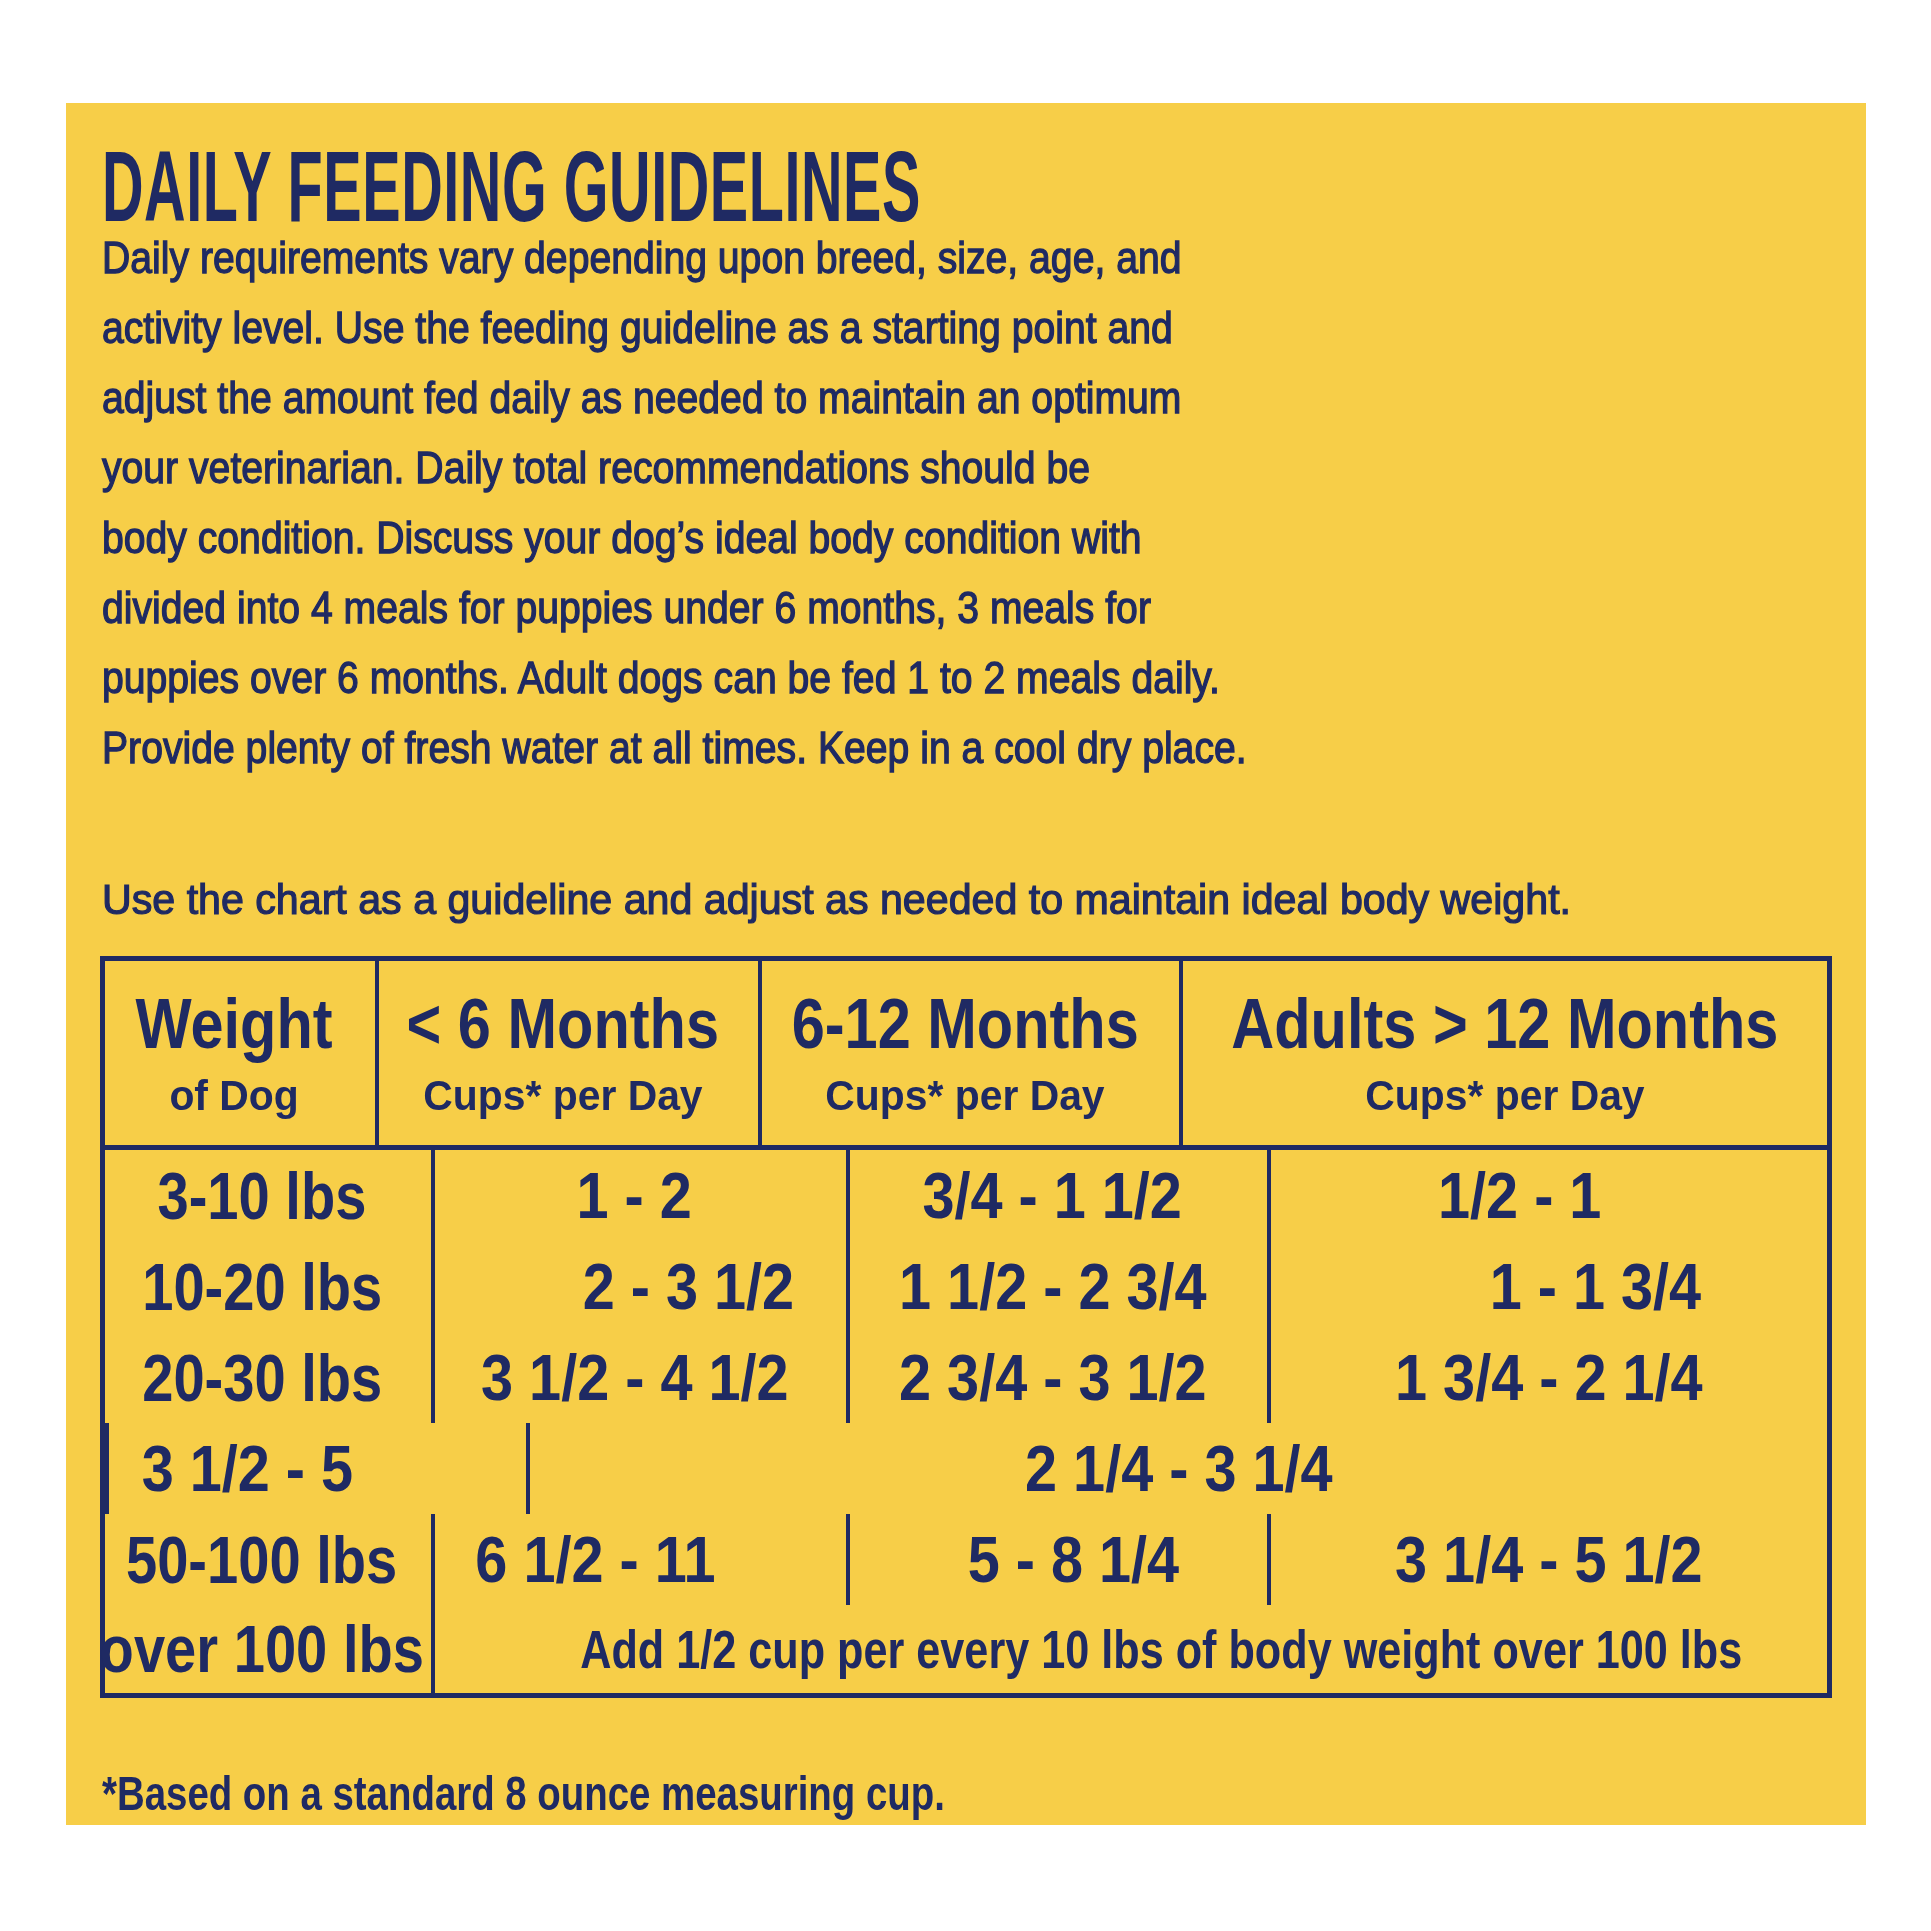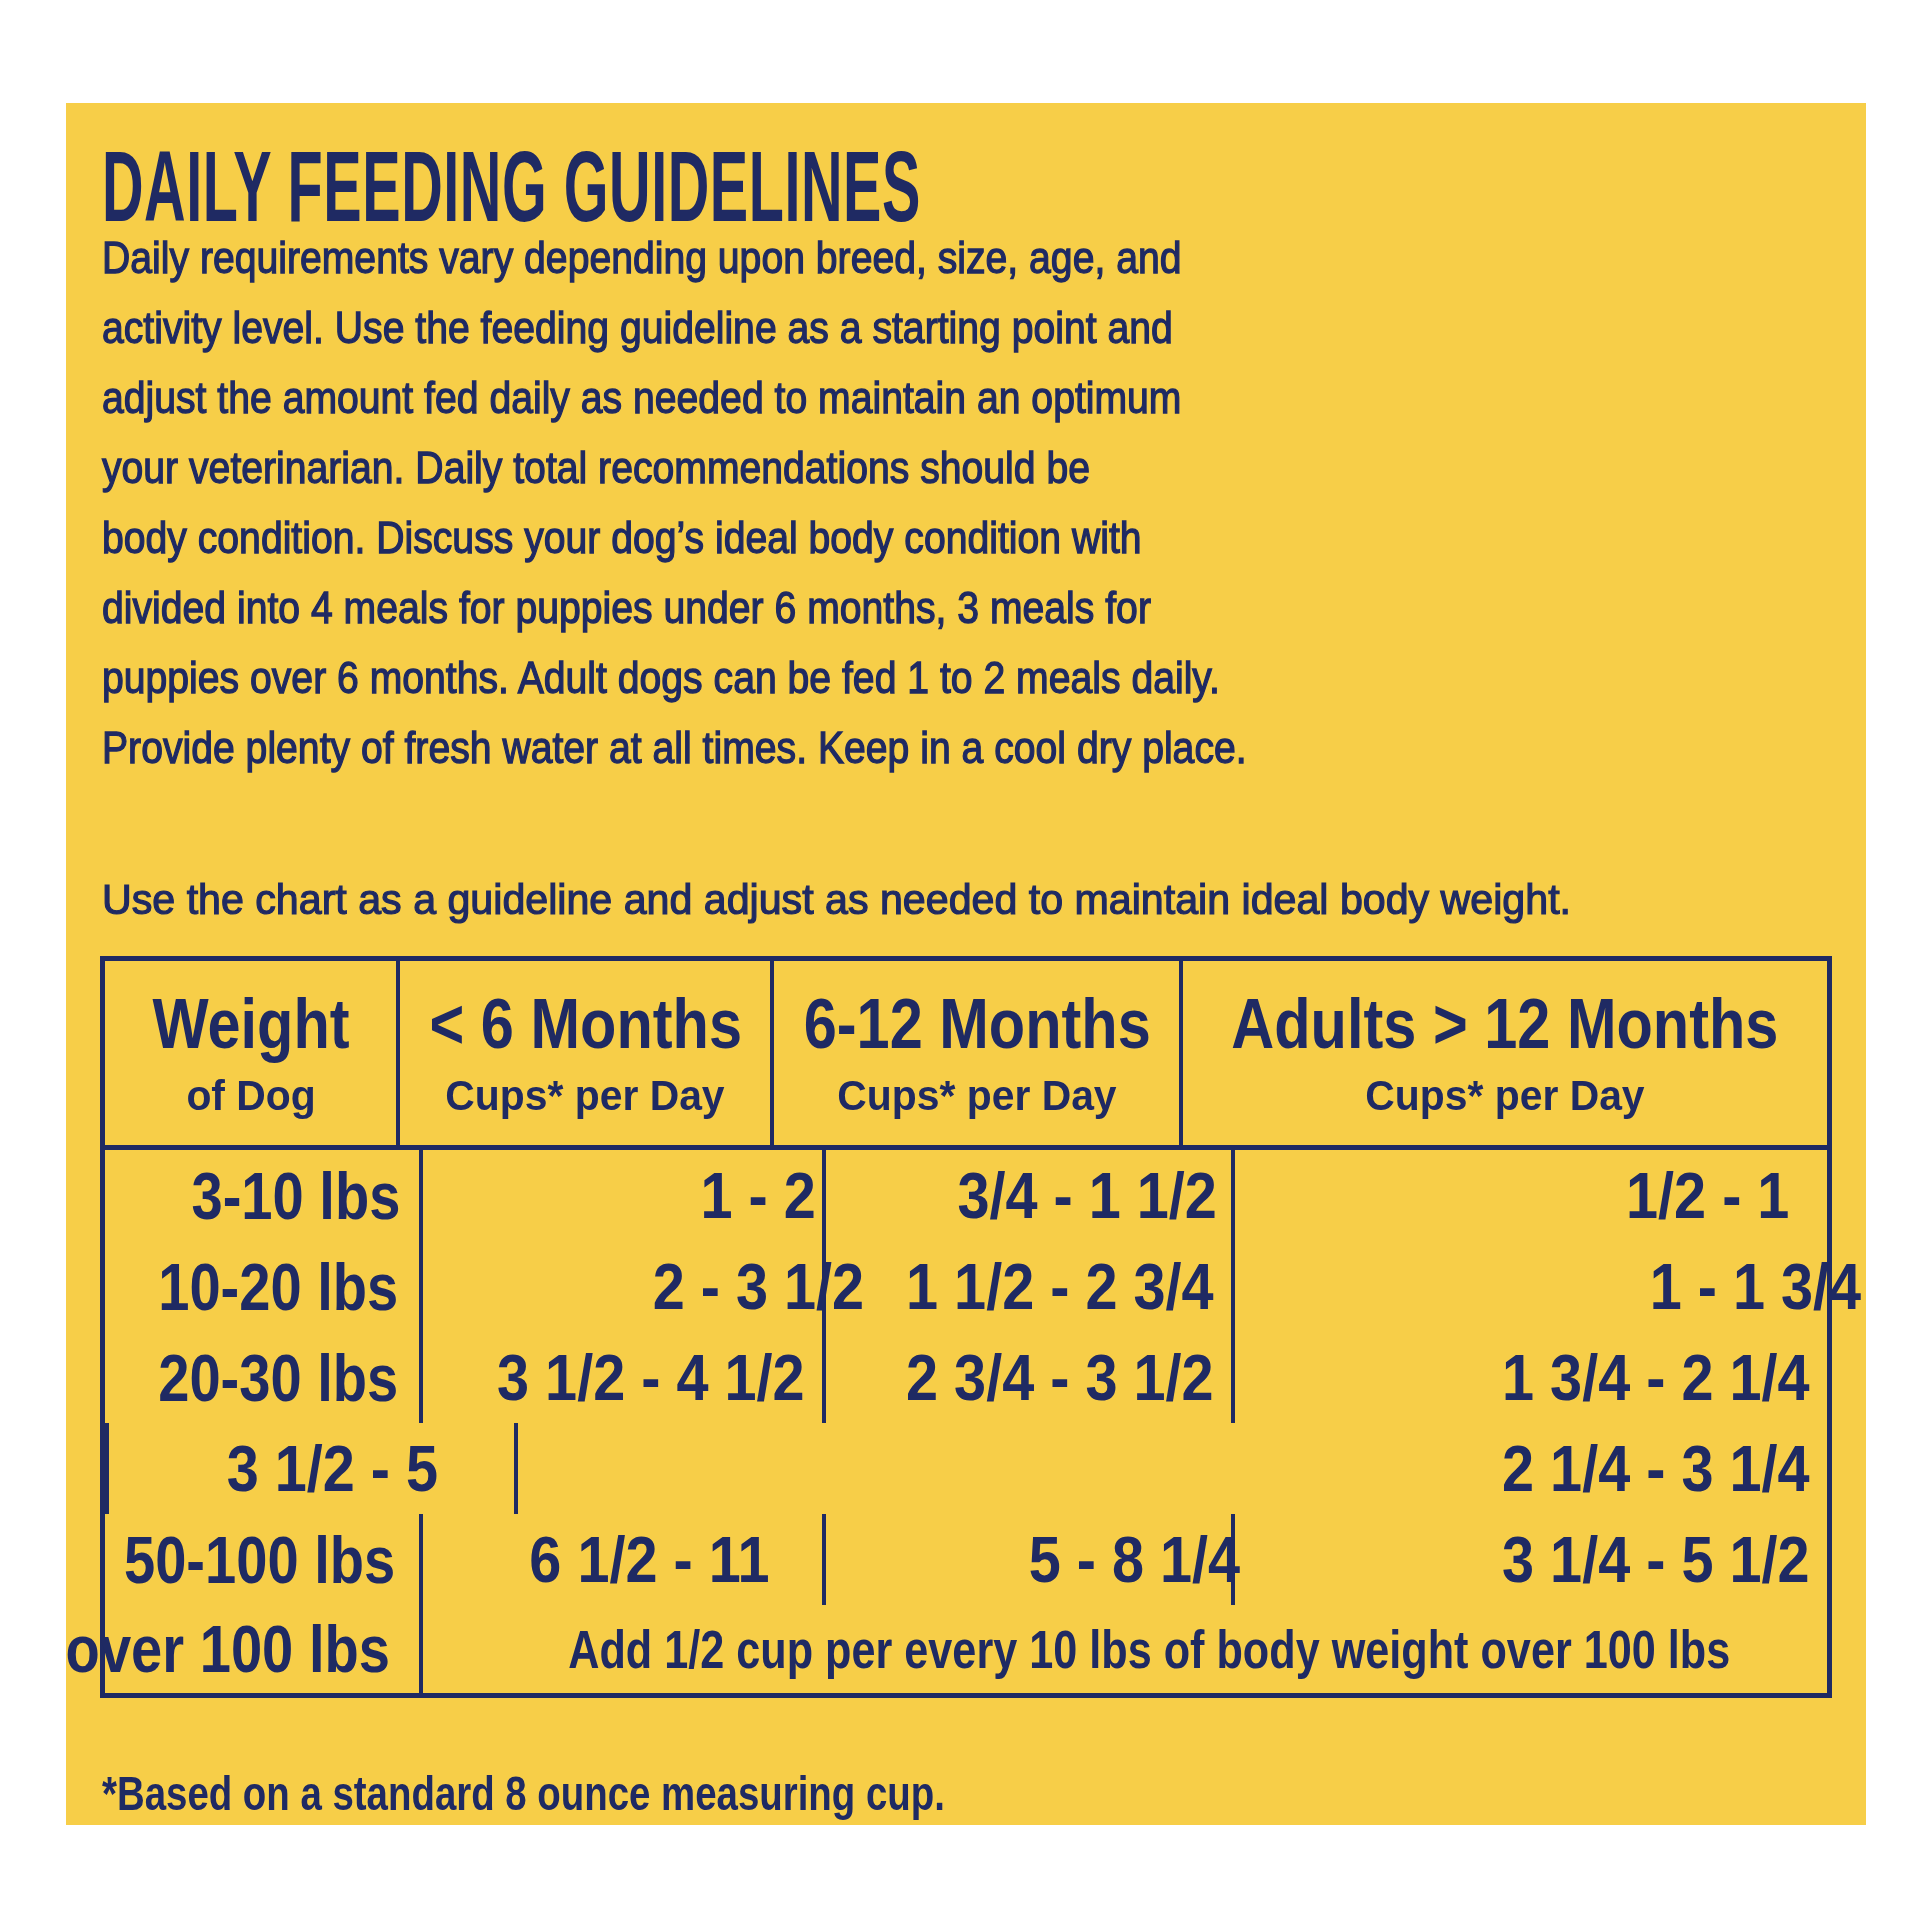"Weight" .frow { gap: none -> 12px }
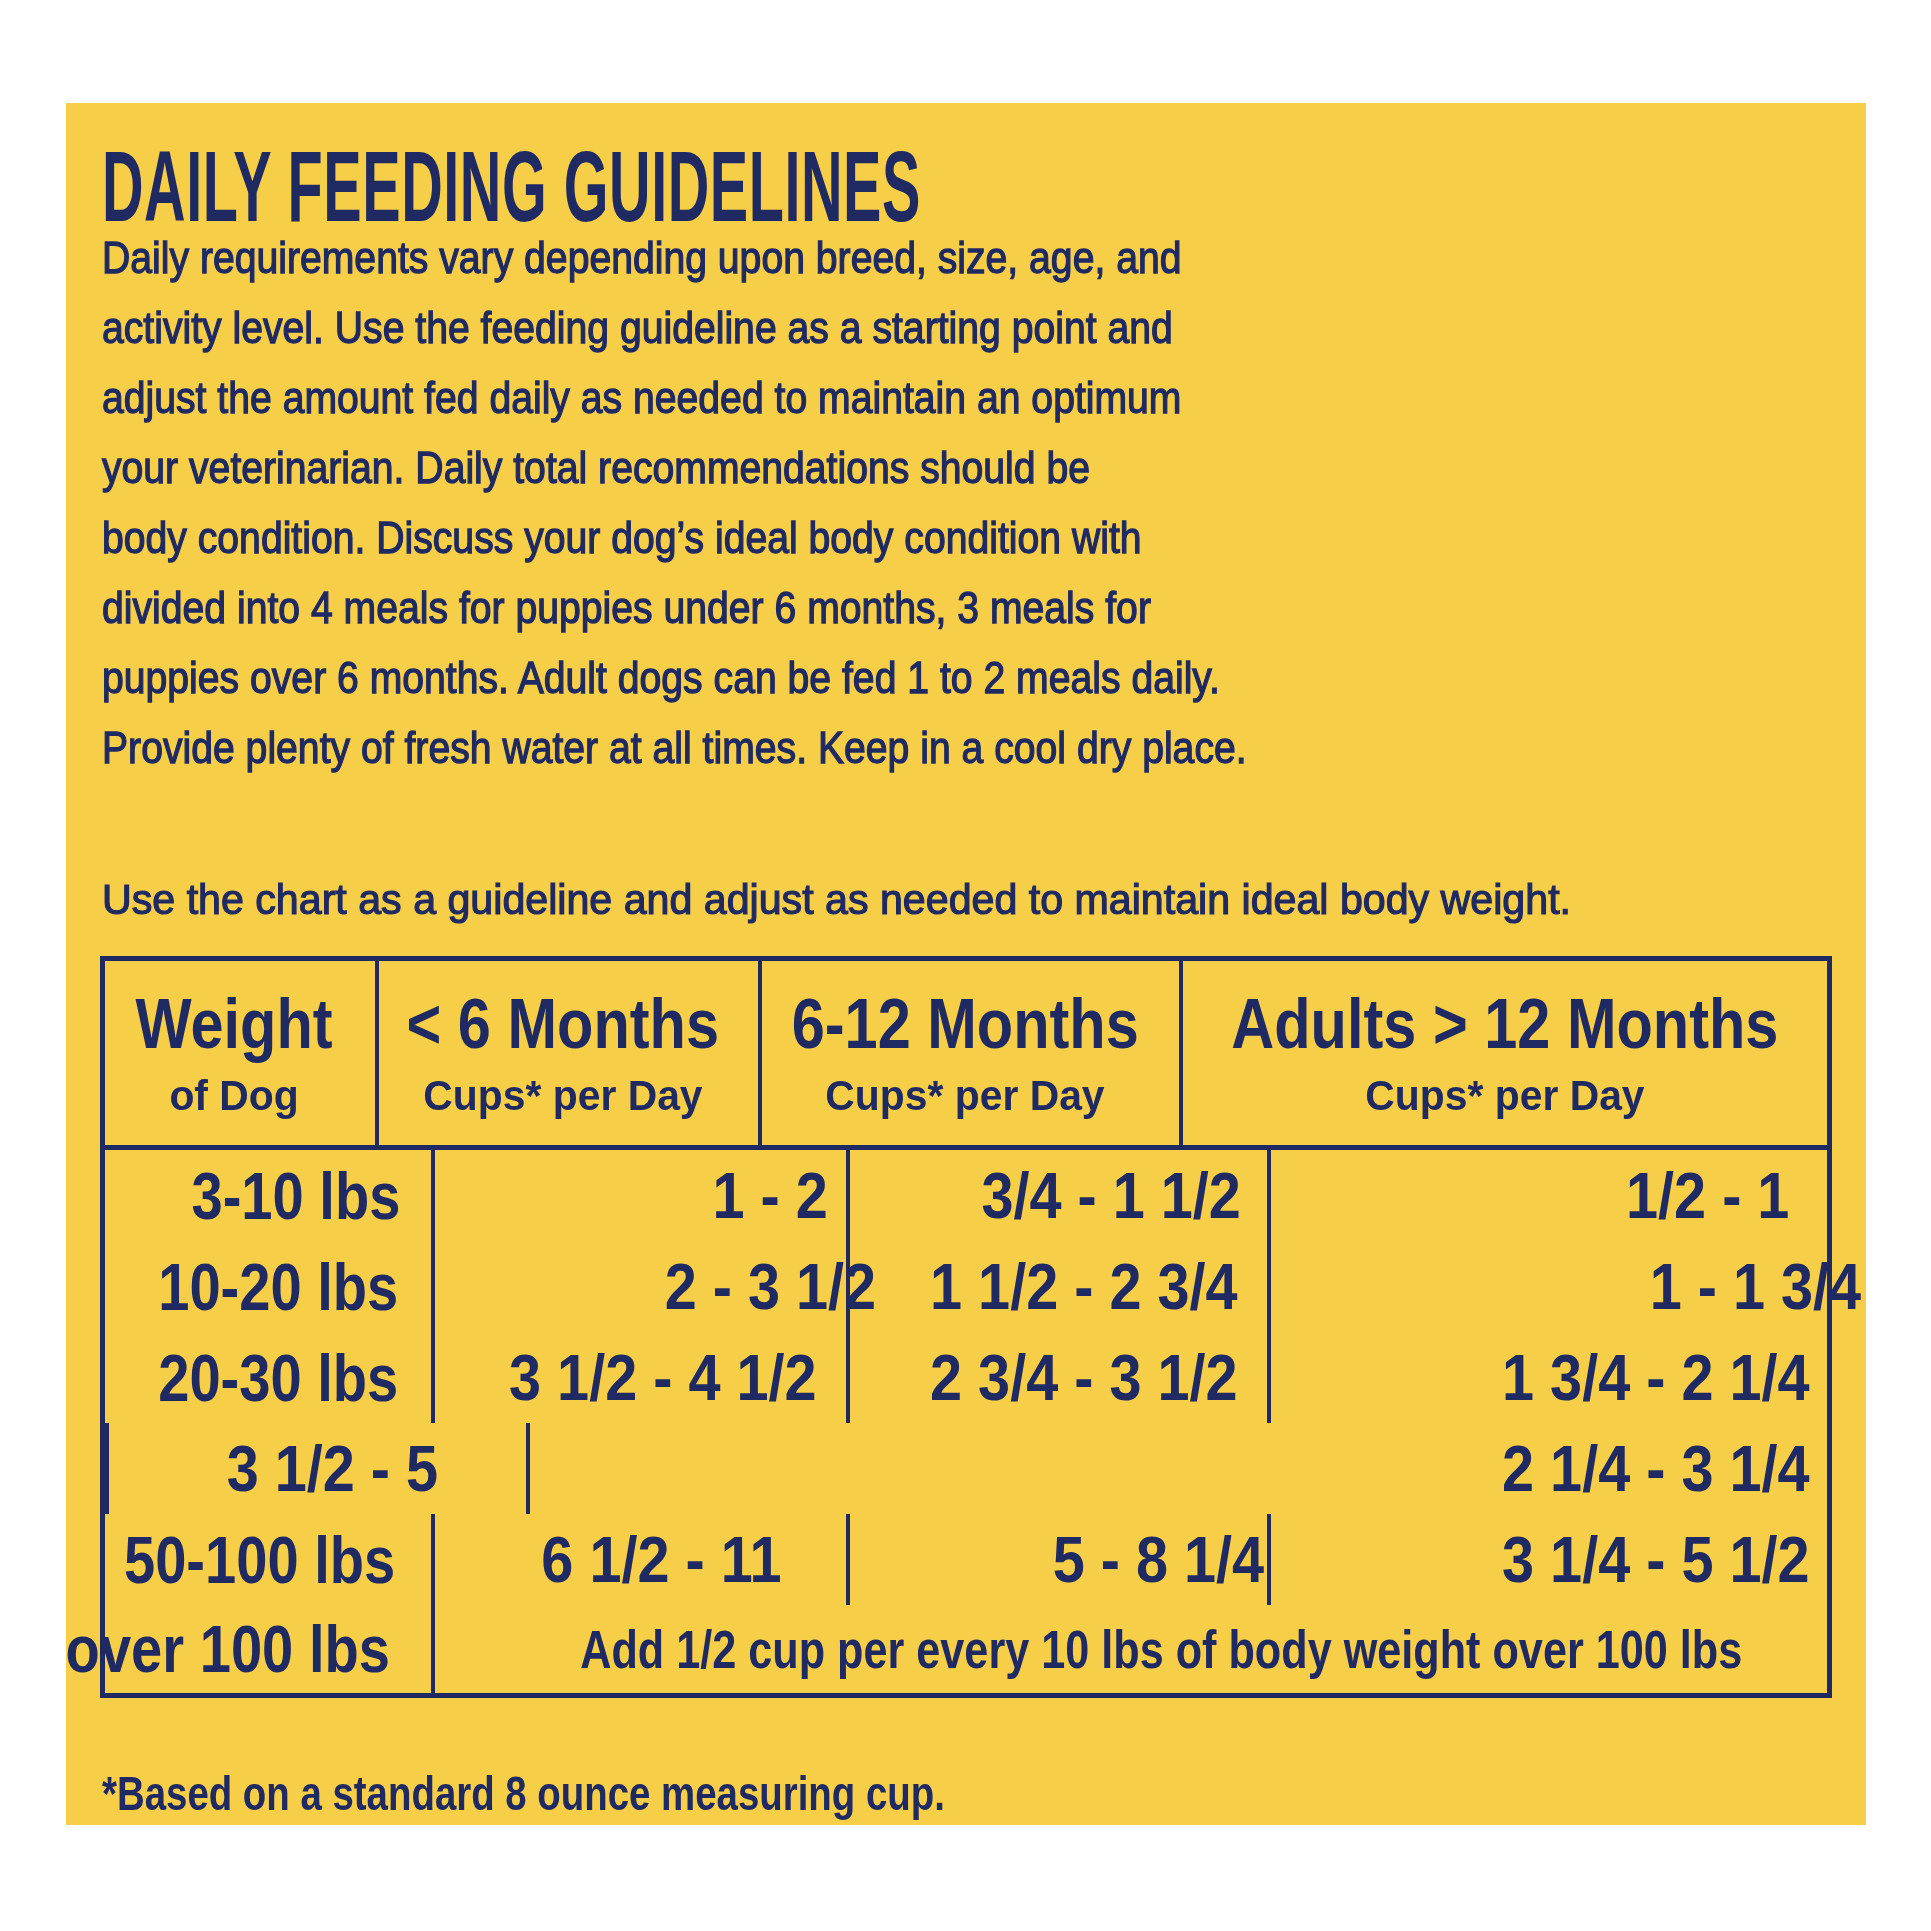"3-10 lbs" .cell { justify-content: flex-end -> center }
